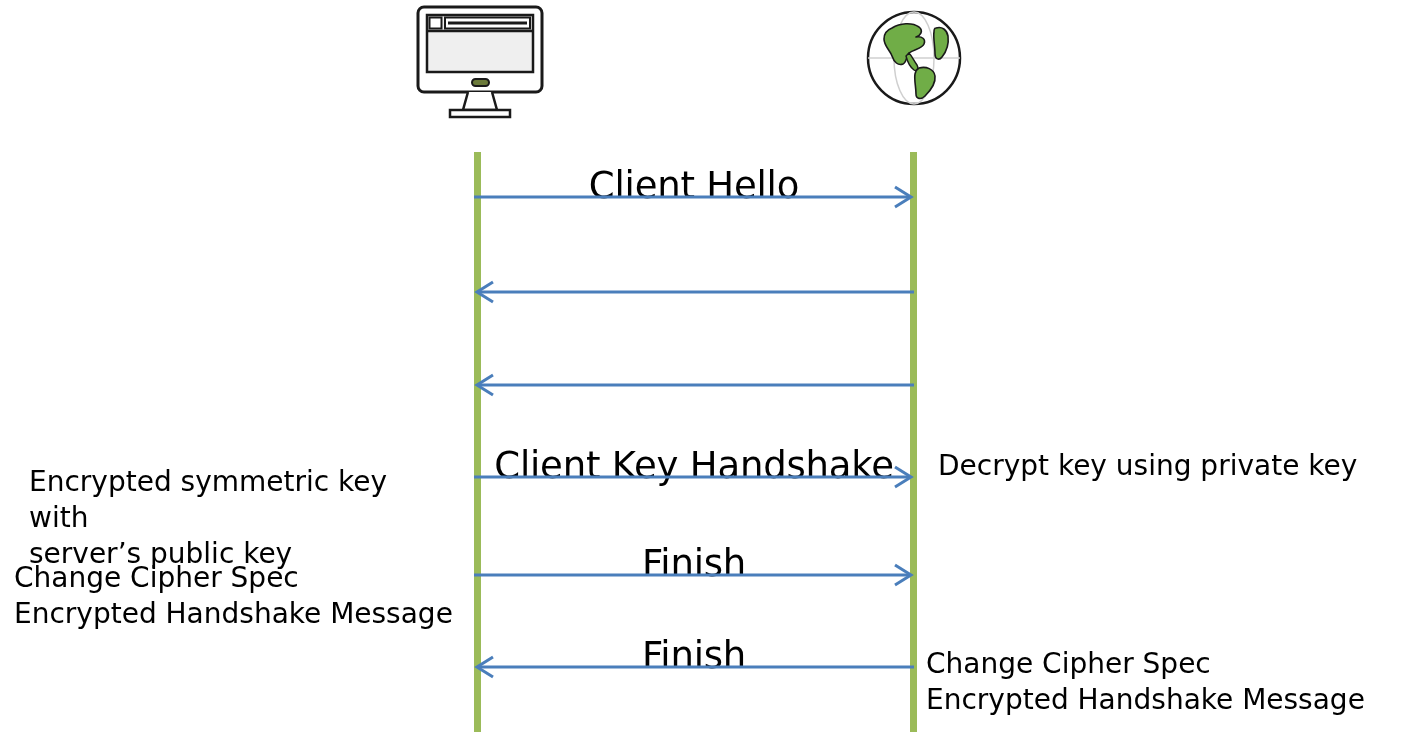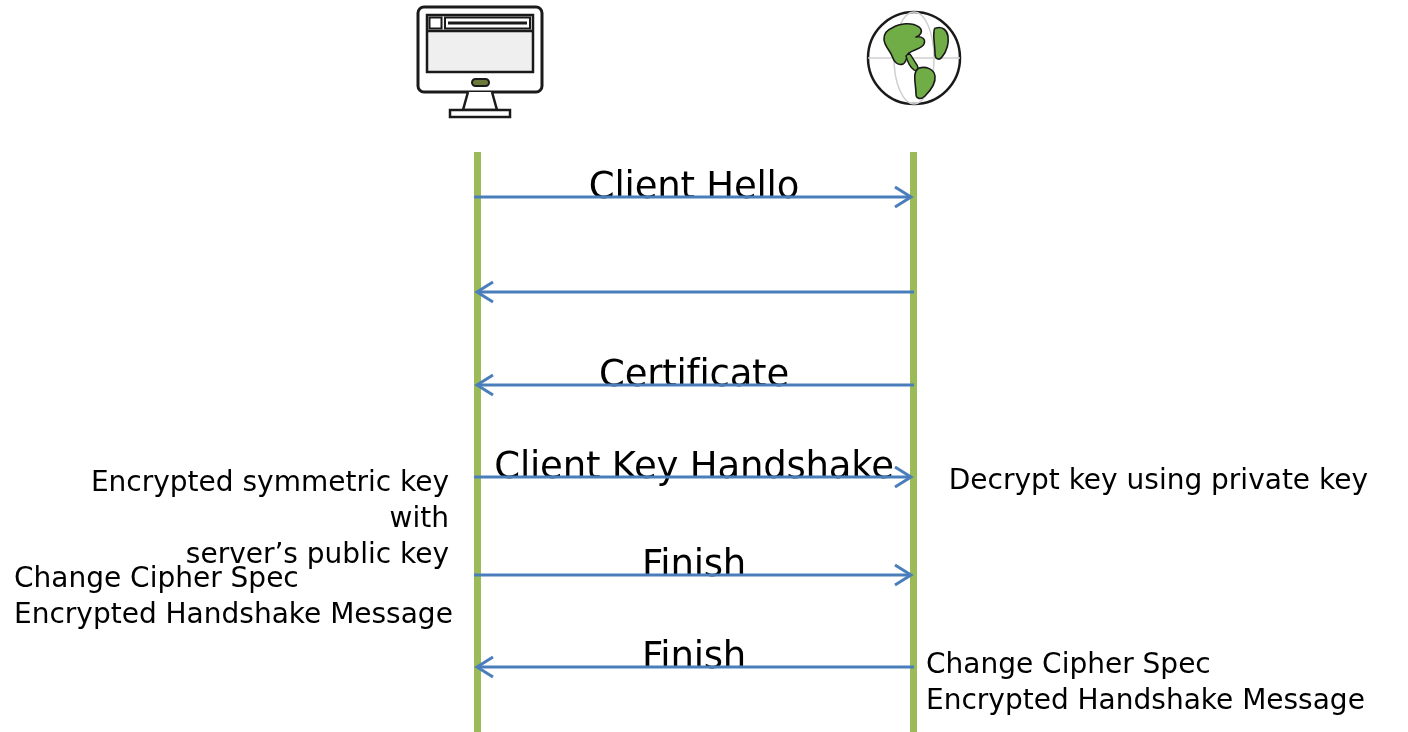"Certificate" div.message-label { html: <div>Certificate</div> -> none }
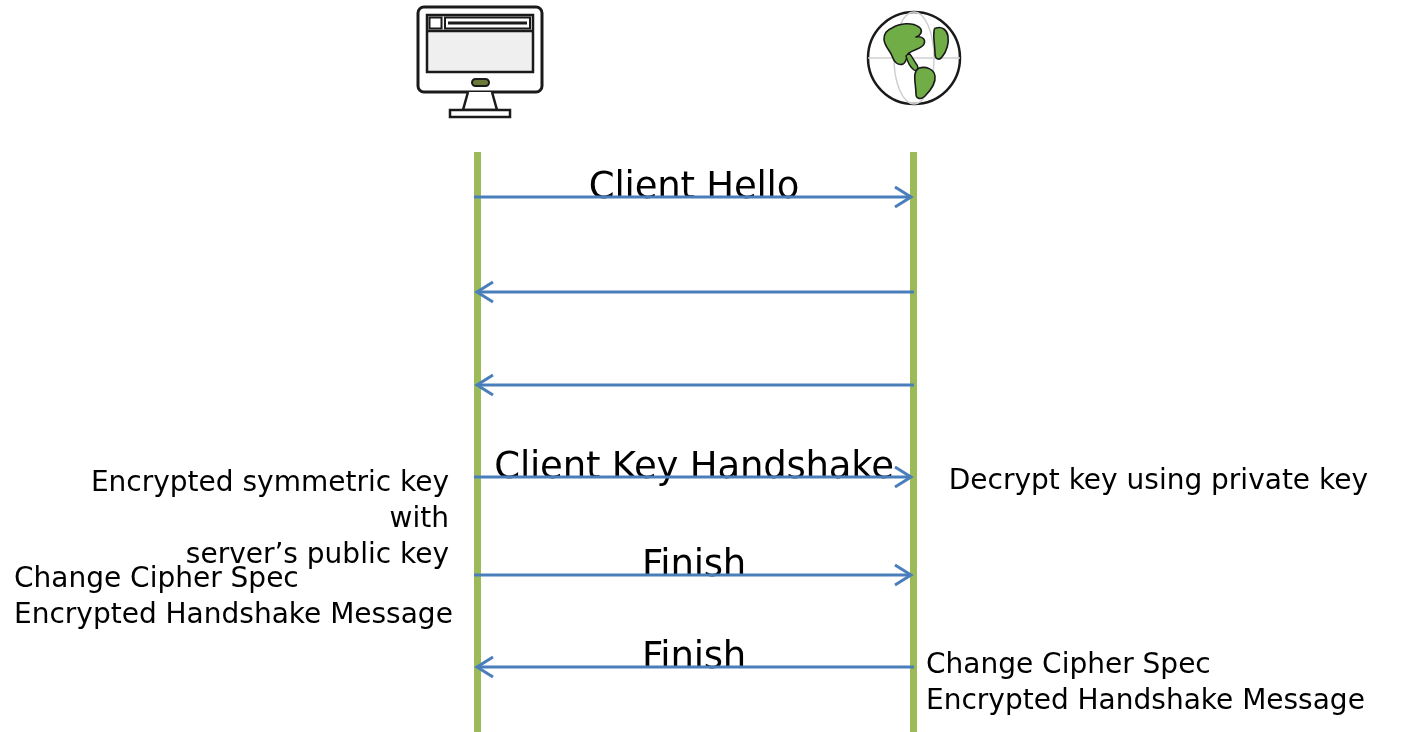"Encrypted symmetric key with" #note-client-key { text-align: right -> none }
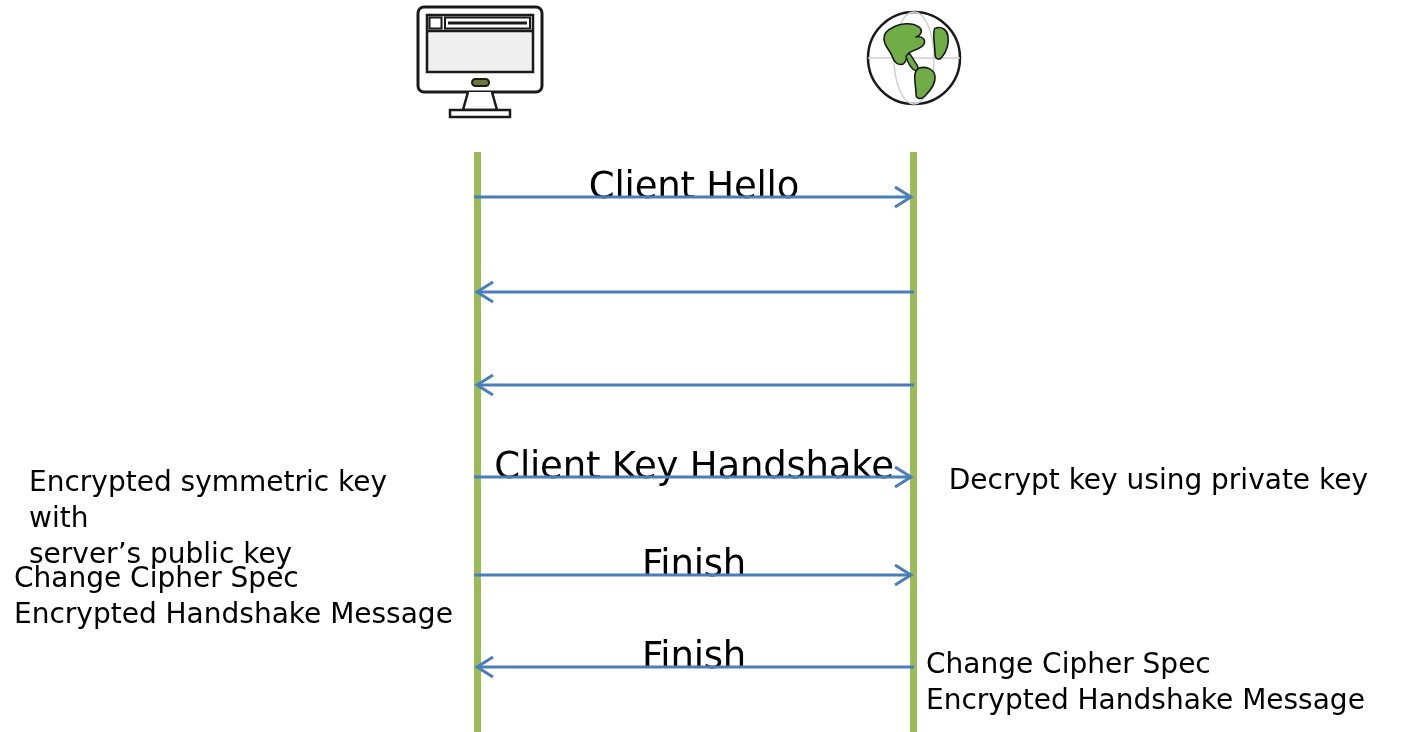"Decrypt key using private key" #note-decrypt-key { text-align: right -> none; top: 462px -> 448px }
